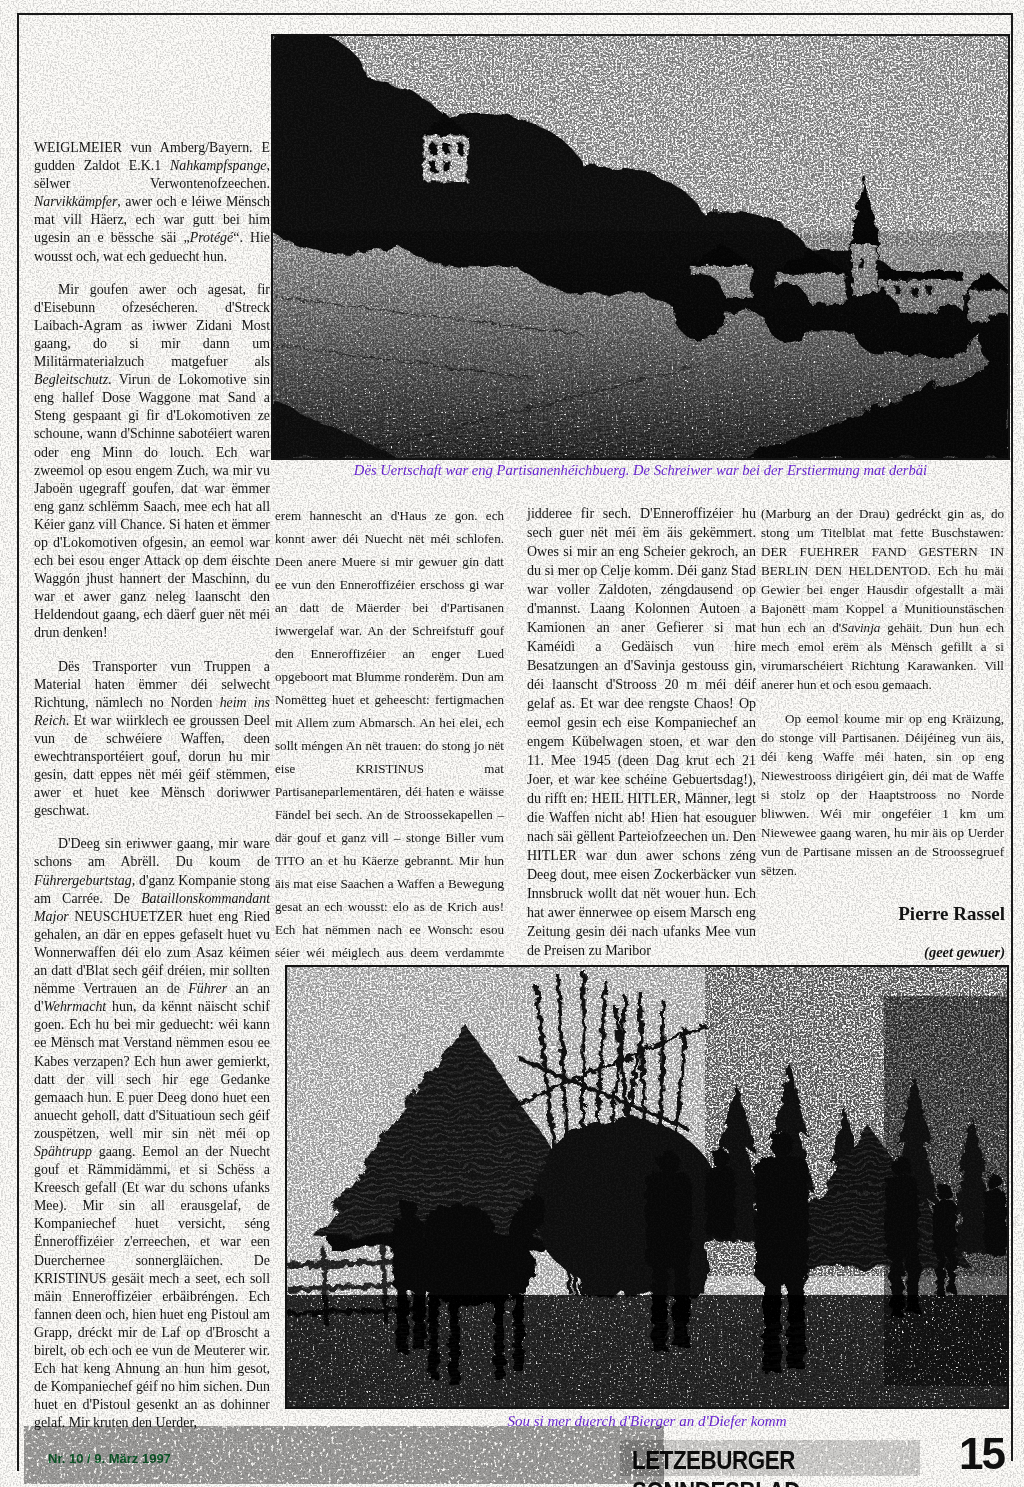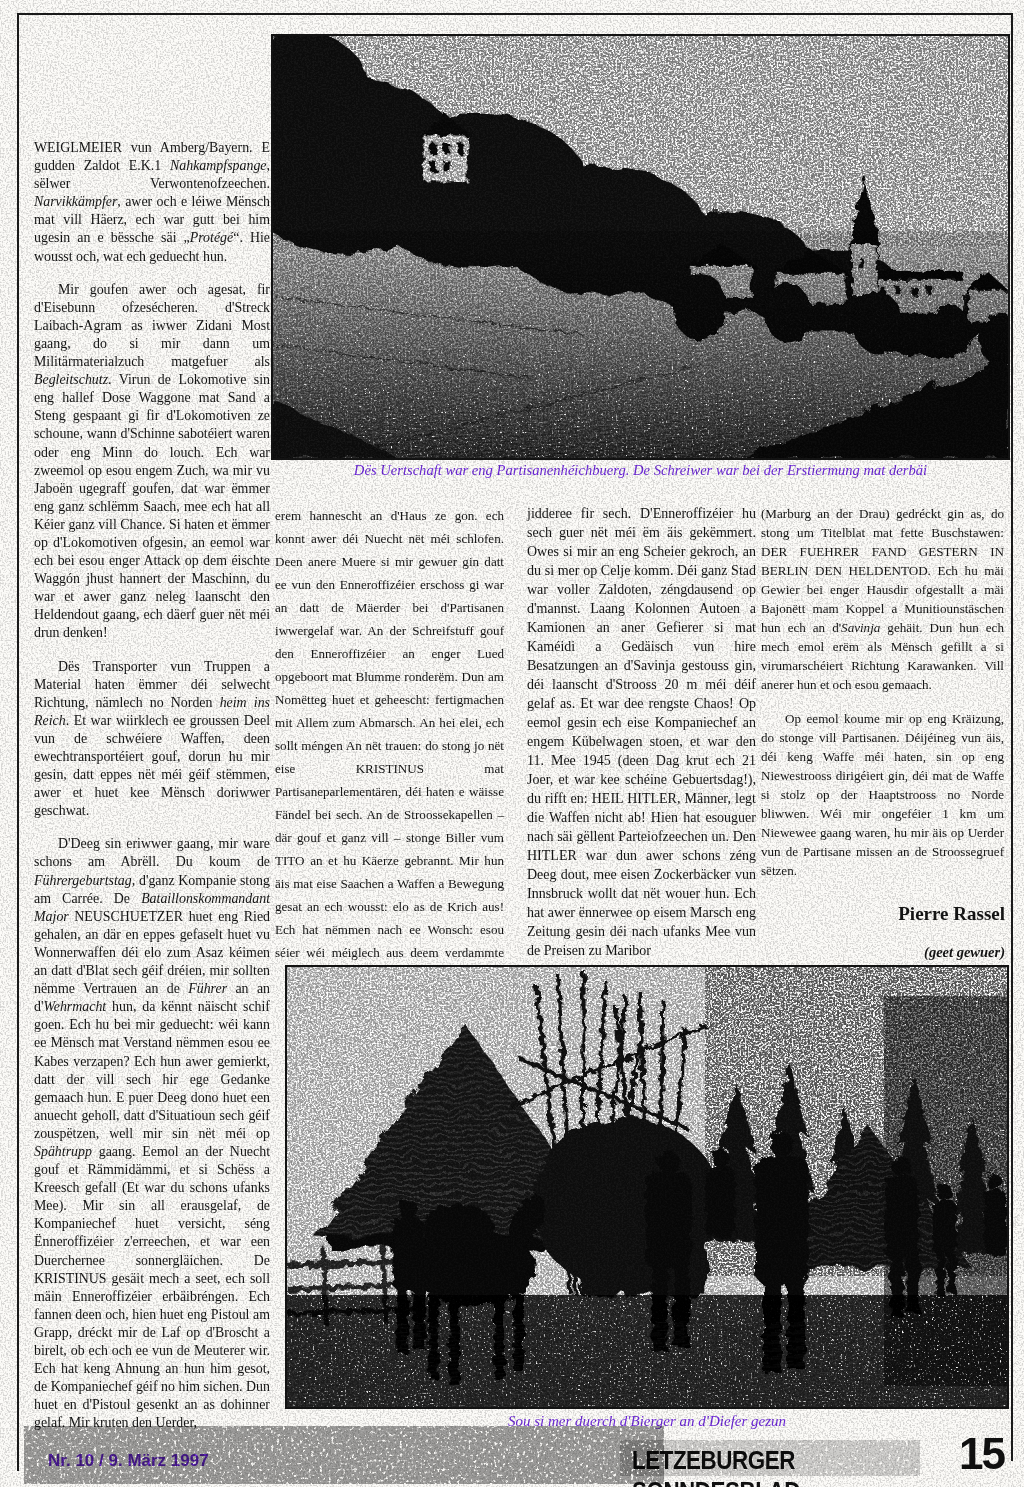"Sou si mer duerch d'Bierger" div.caption { text: gezun -> komm }
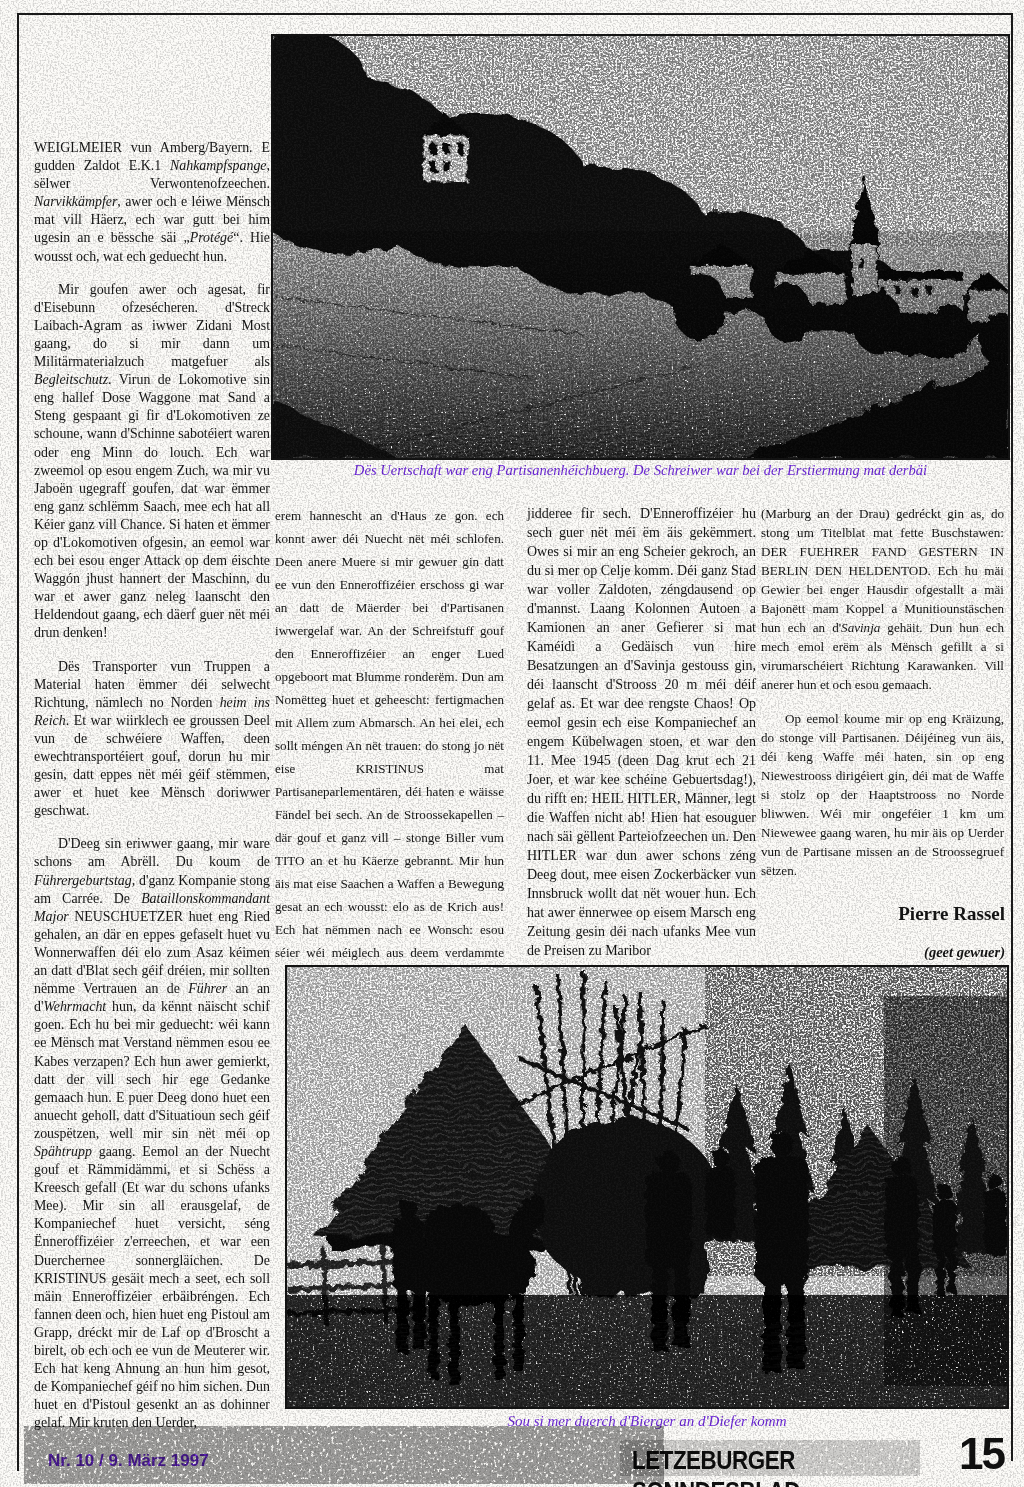"Nr. 10 / 9. März" #footer-issue { color: #6d28d9 -> #15803d; font-size: 17px -> 13px }
